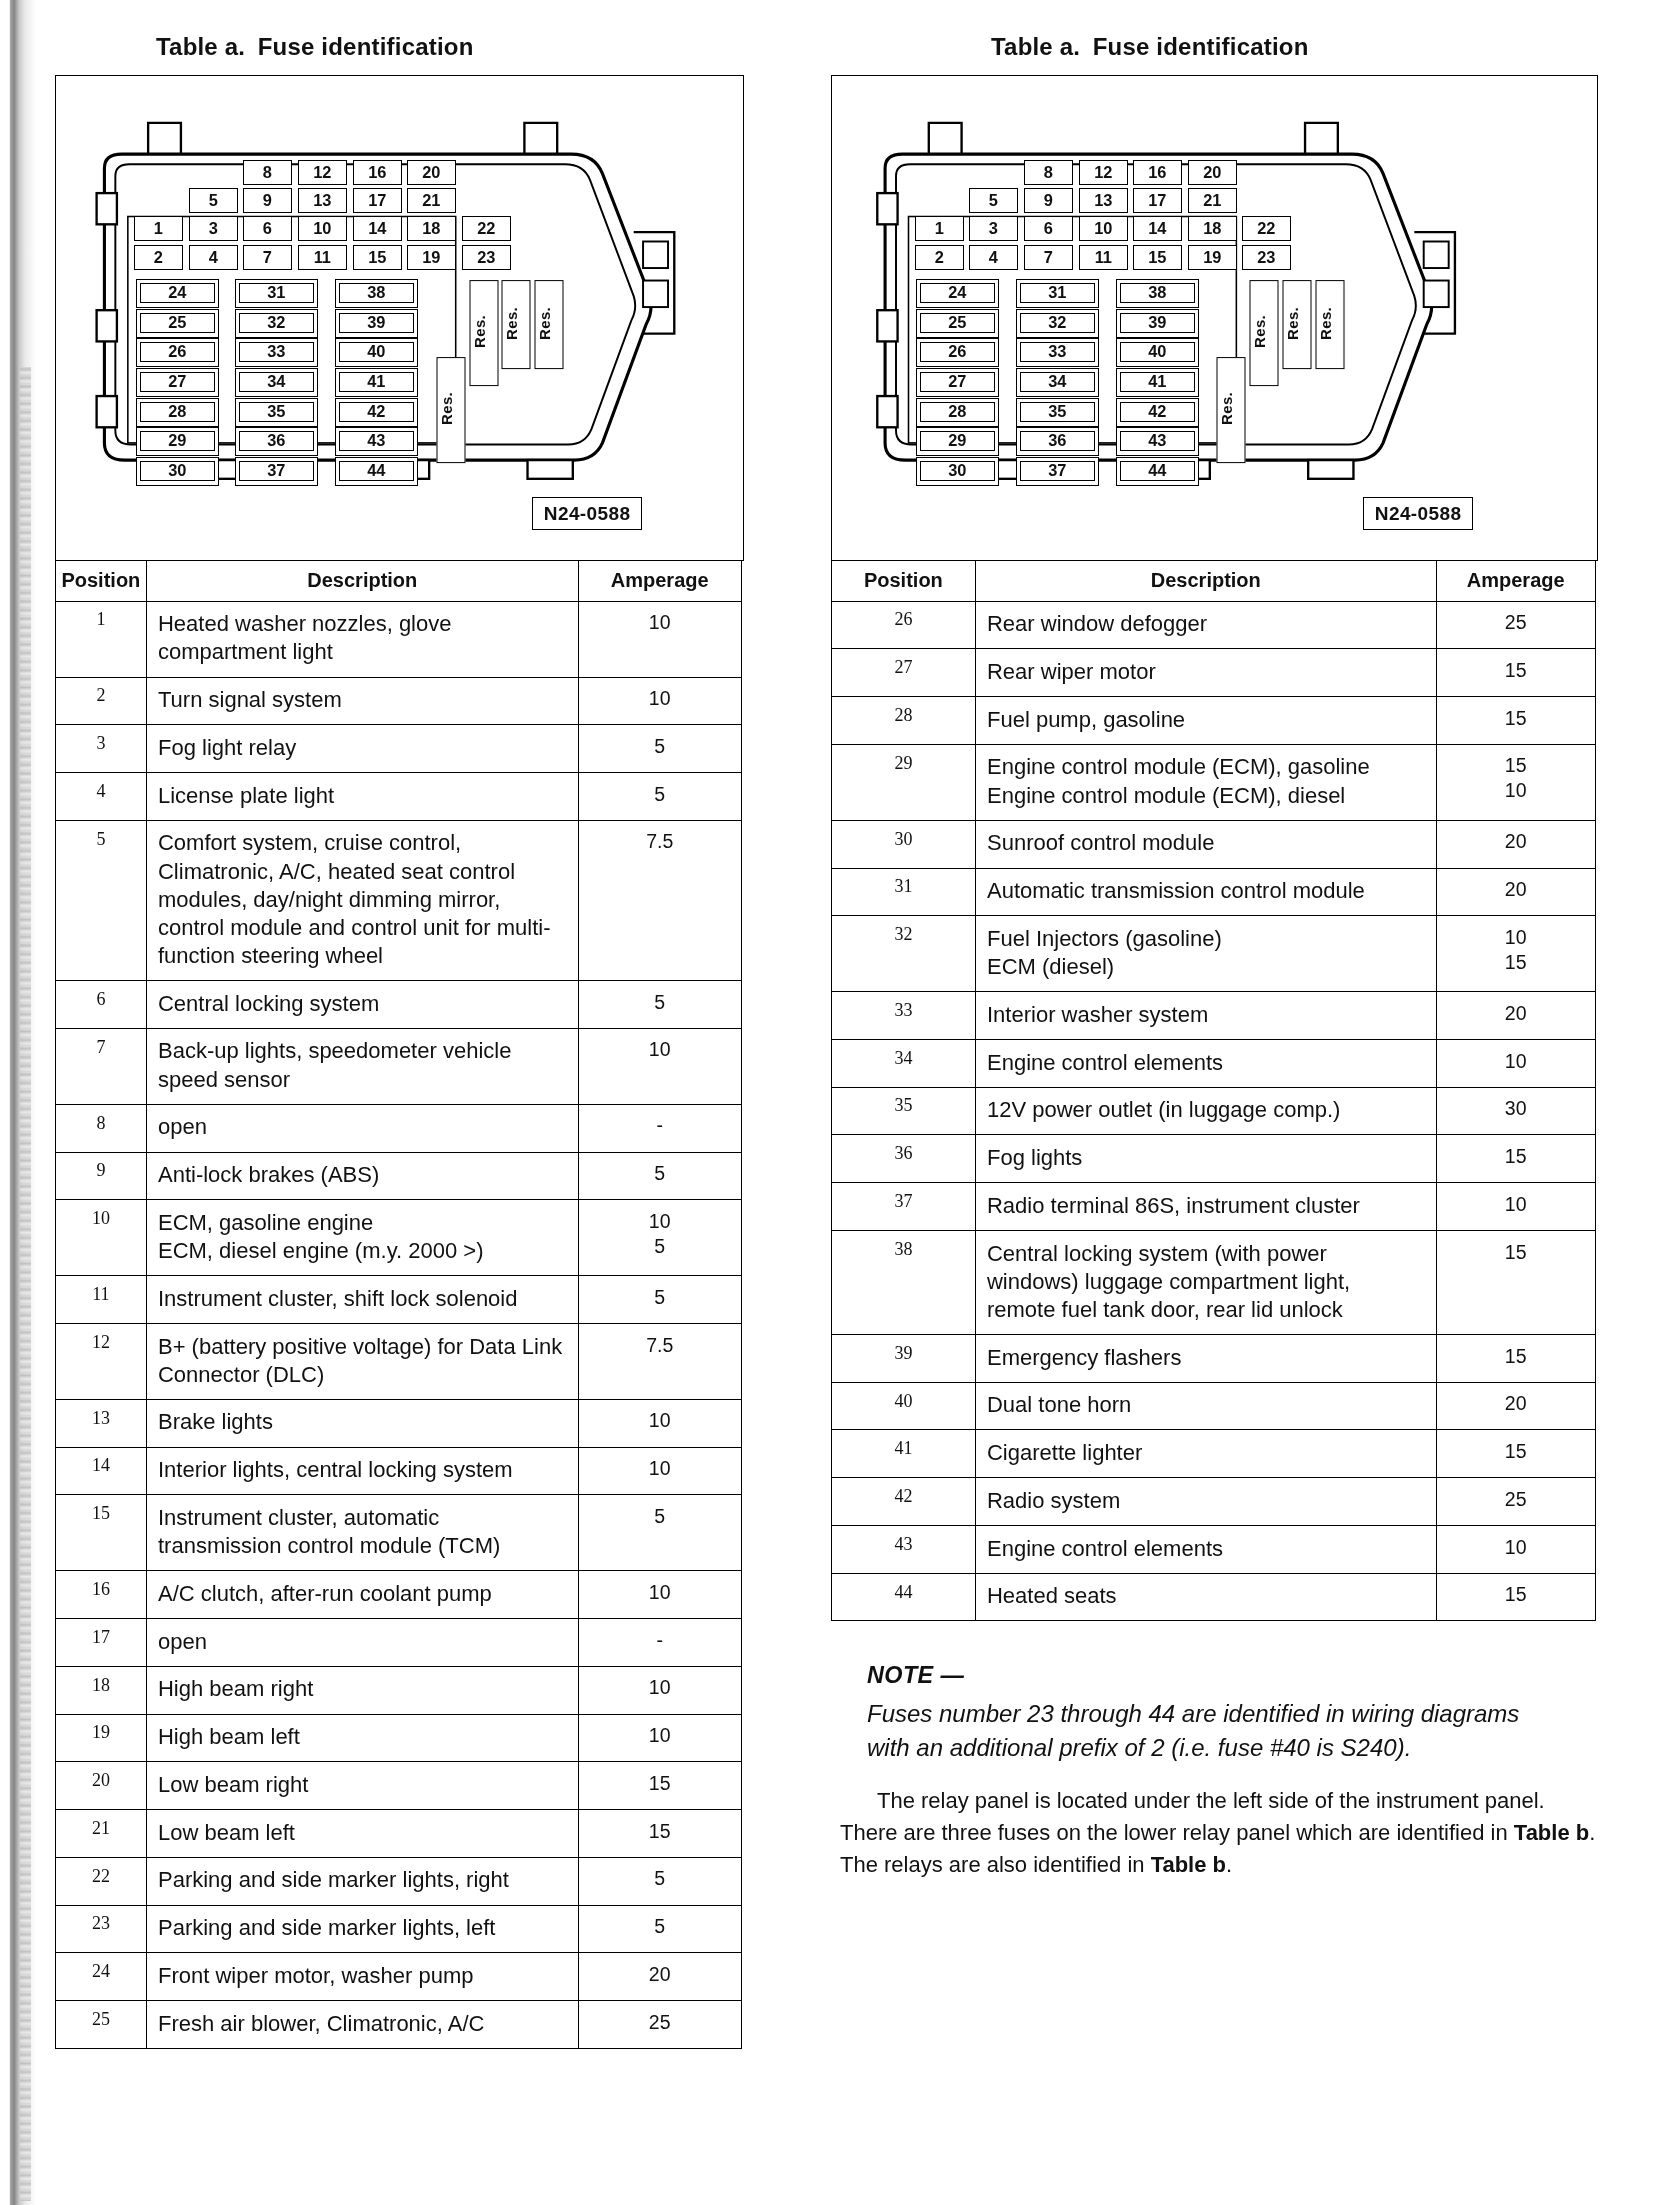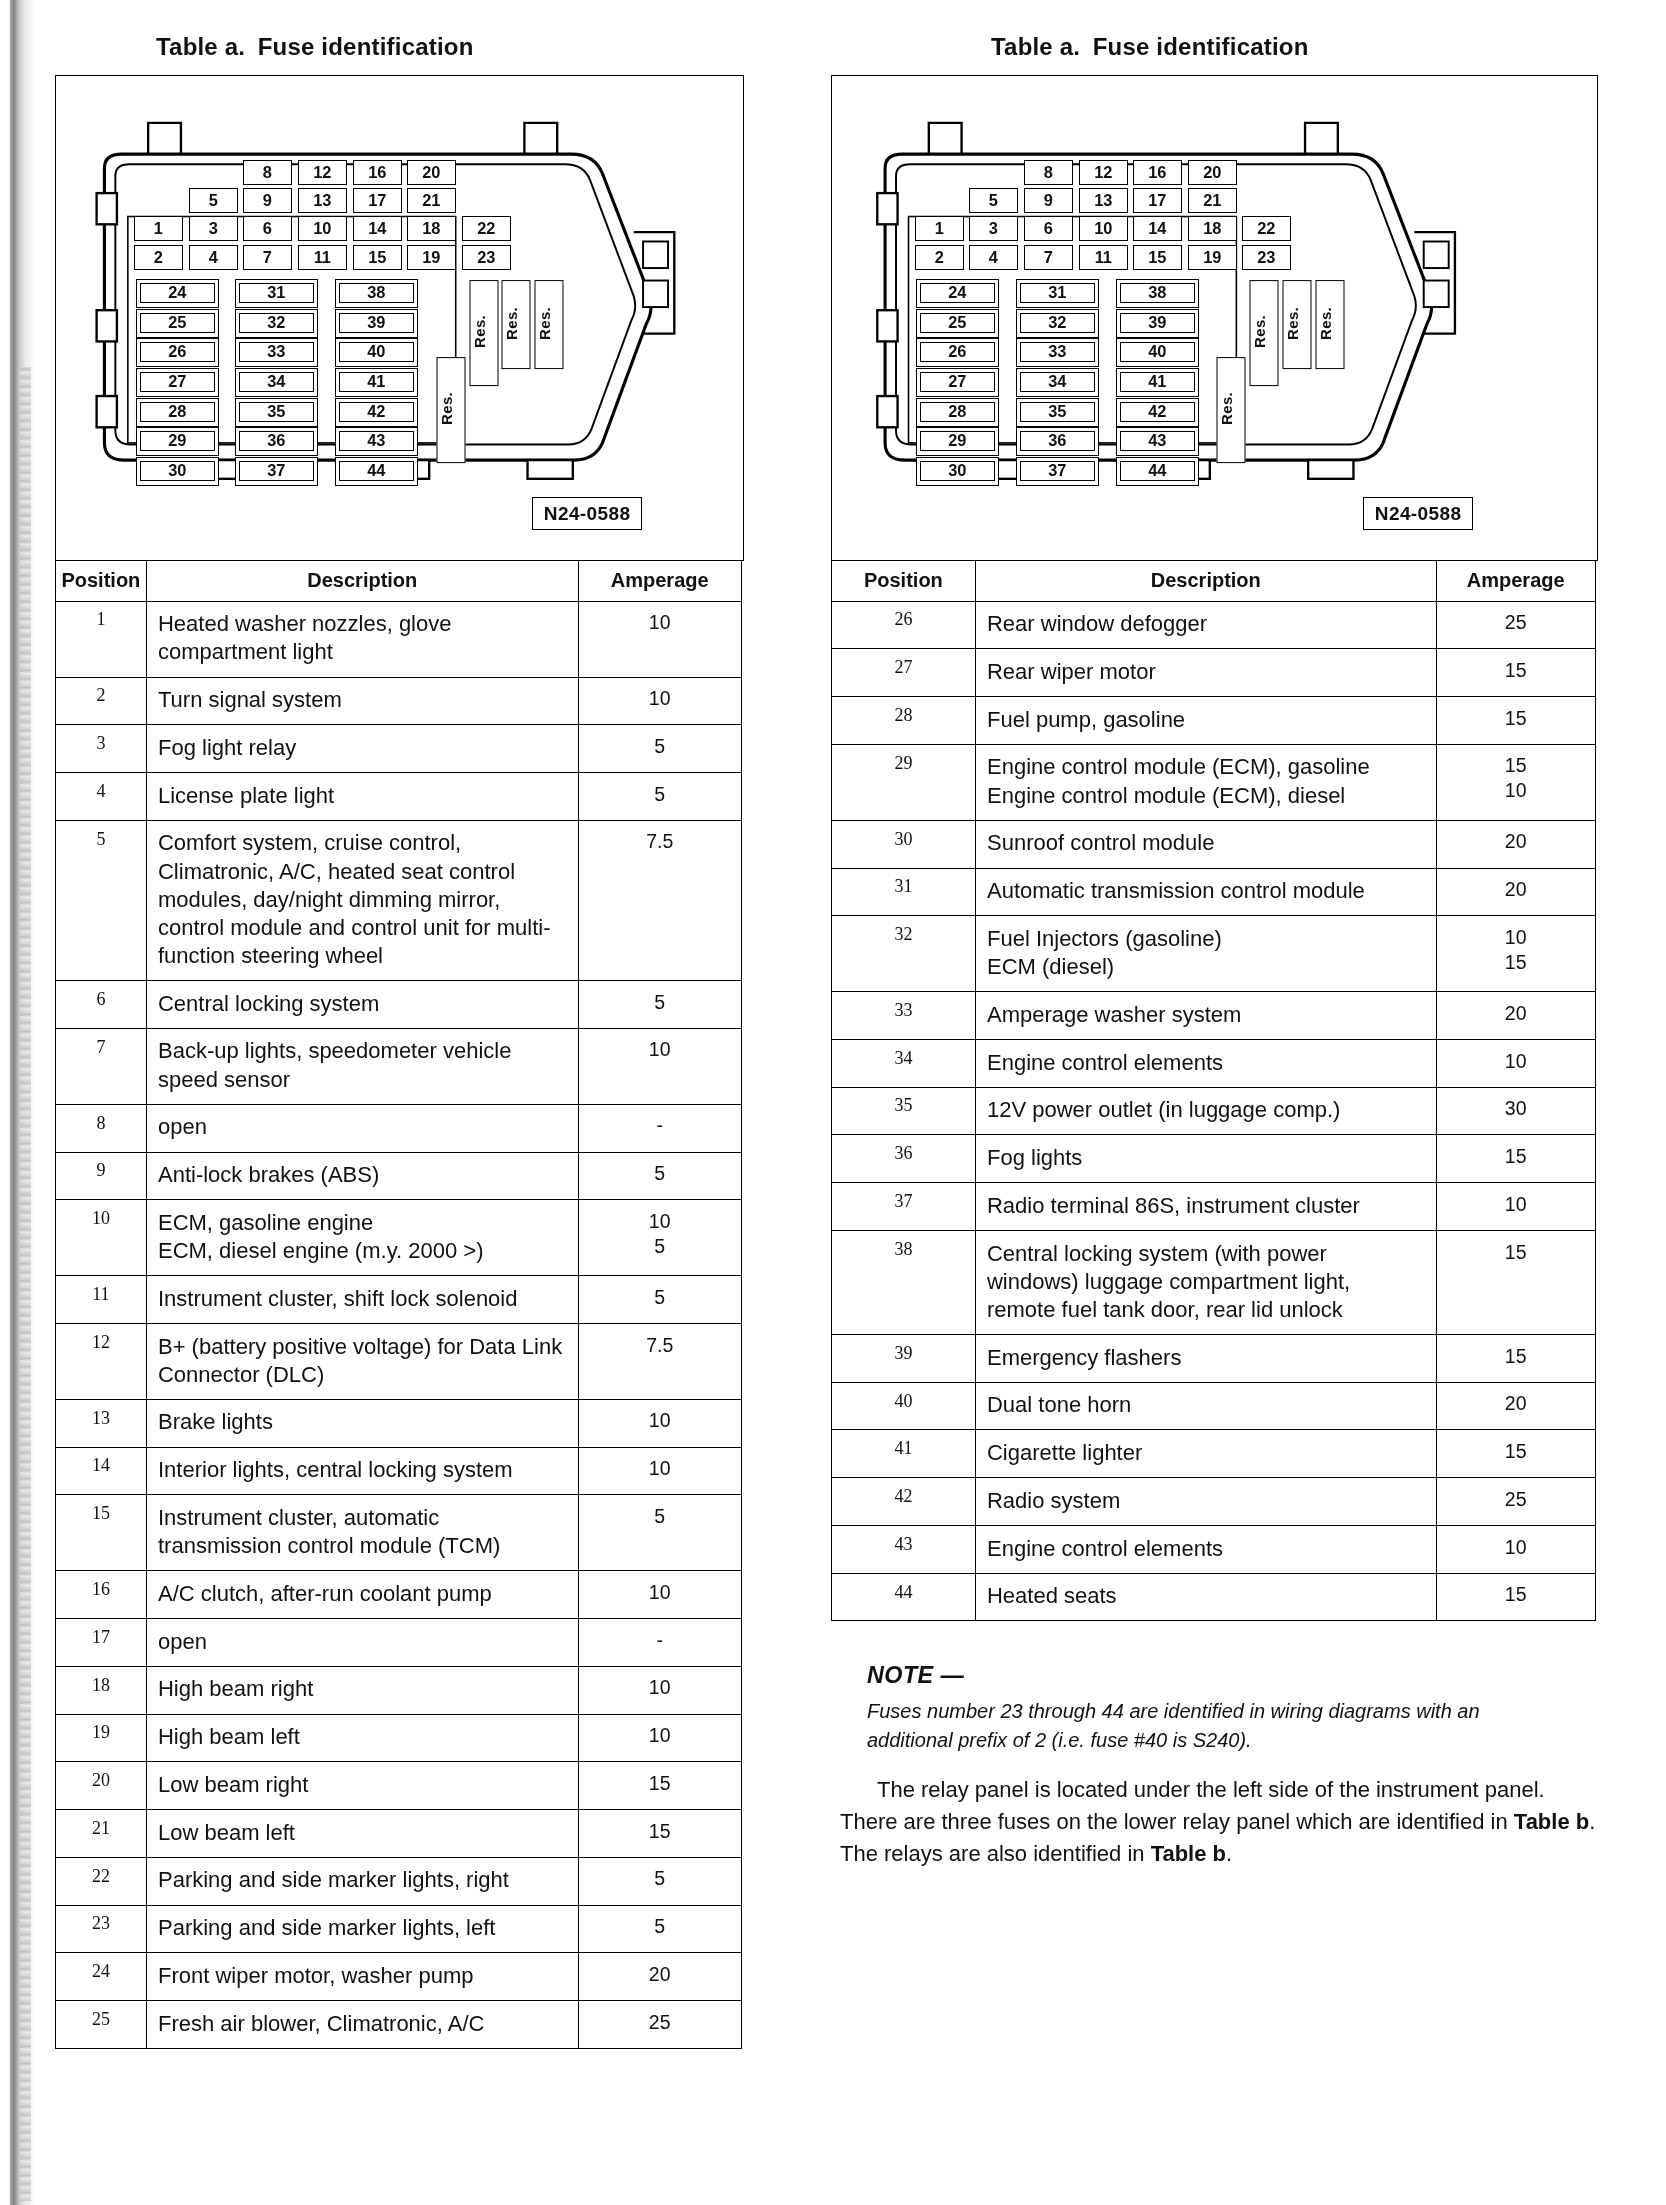"Amperage washer system" td.desc { text: Amperage -> Interior }
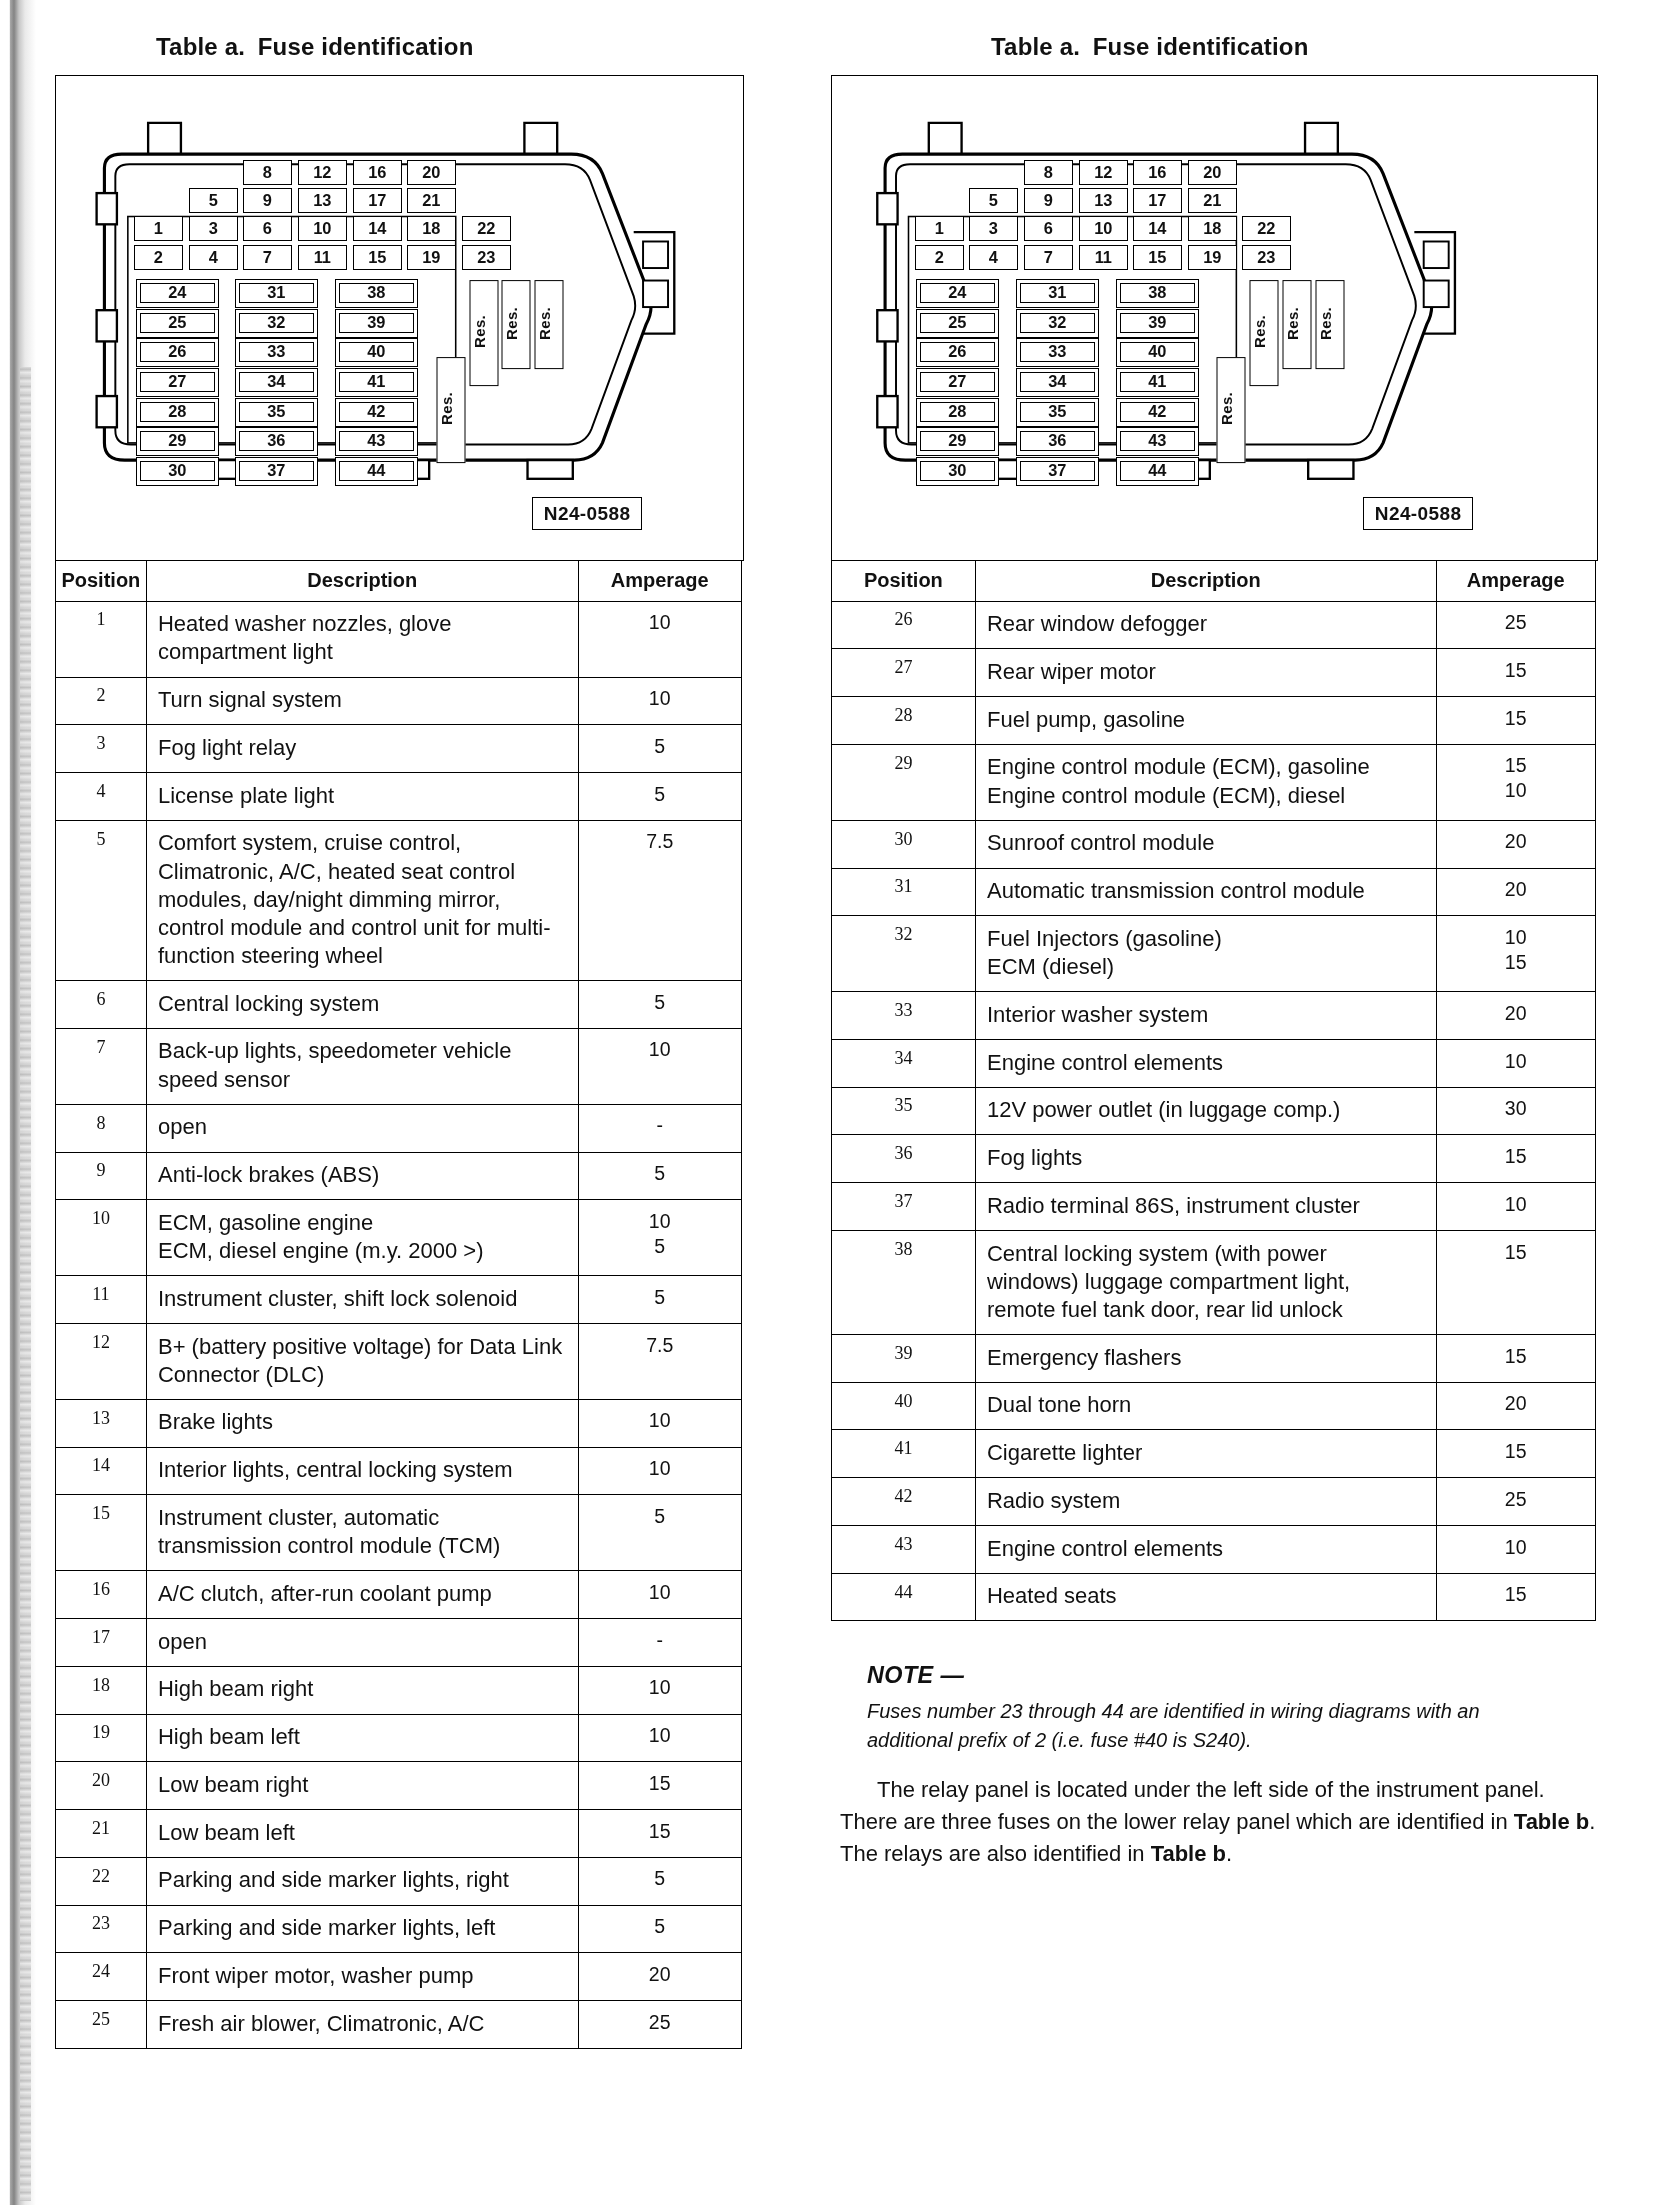"Fuses number 23 through 44" .note-body { font-size: 20px -> 24px }
